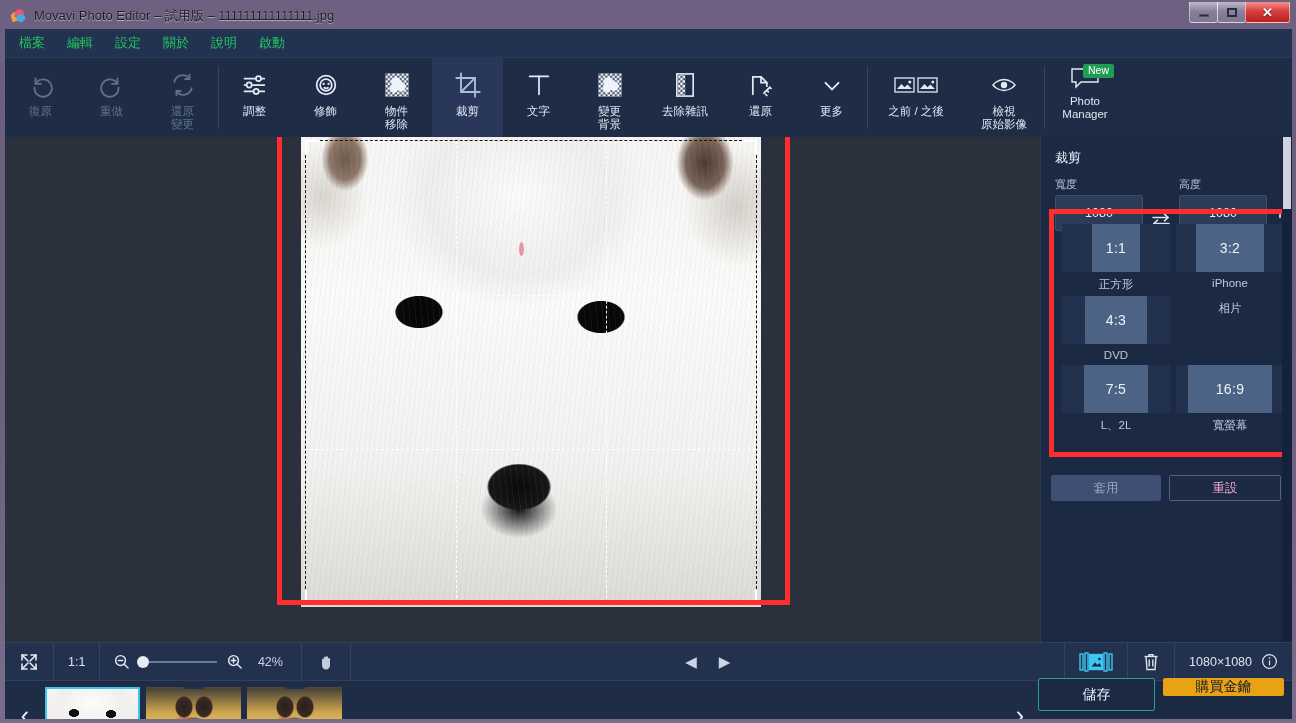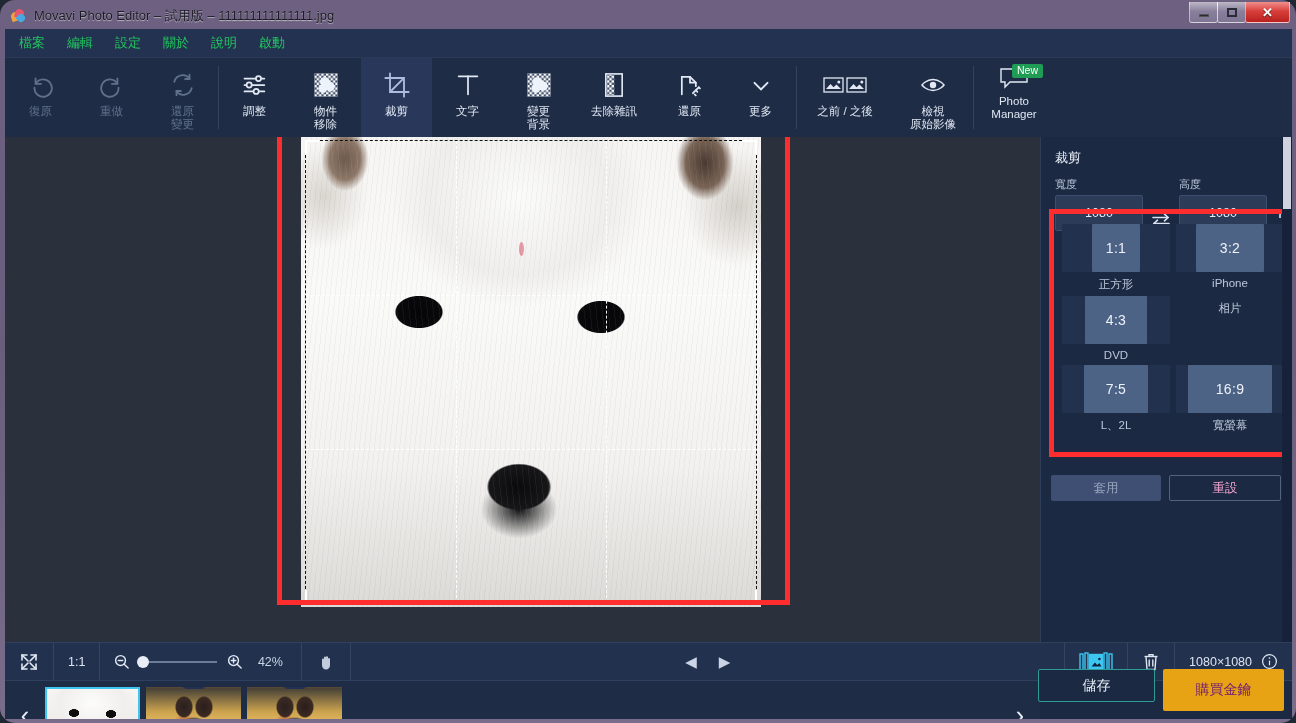"Movavi Photo Editor – 試用版" #app { border-radius: 15px -> none }
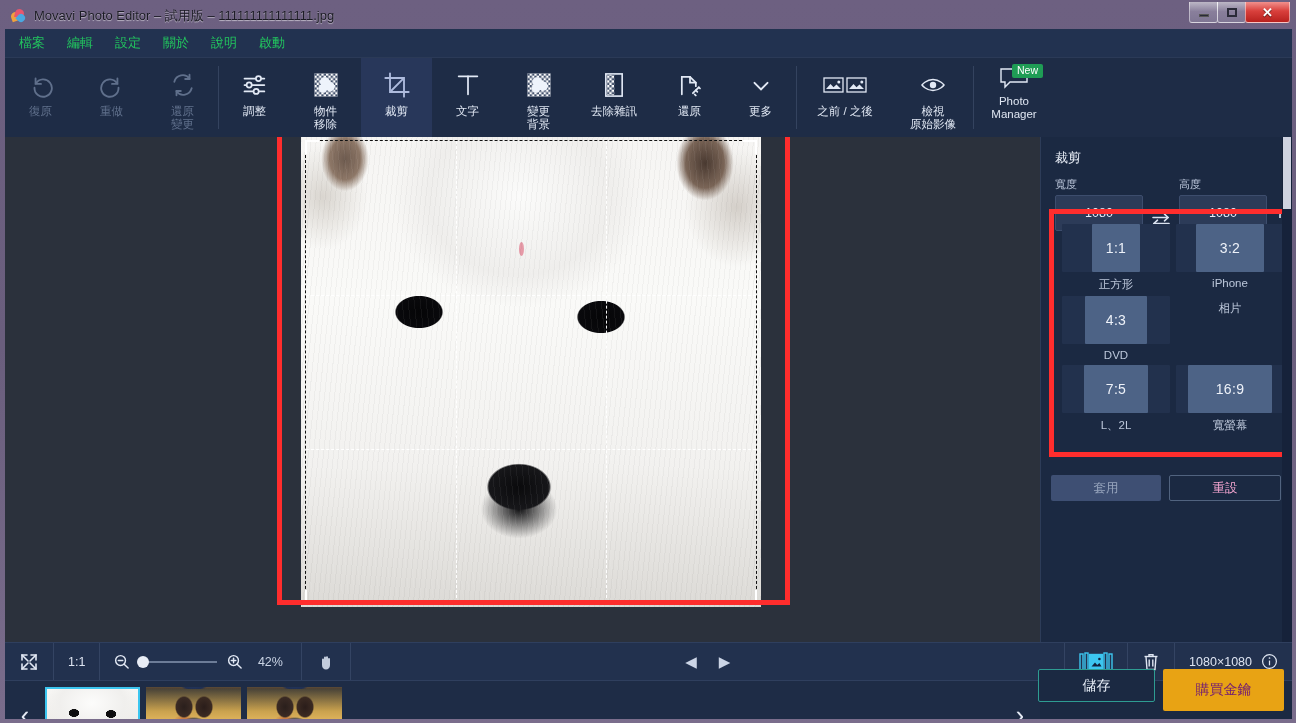"修飾" div.tool { html: none -> <div> <span> <svg> <path></path> <path></path> <circle></circle> <circle></circle> <path></path> </svg> </span> <span>修飾</span> </div> }
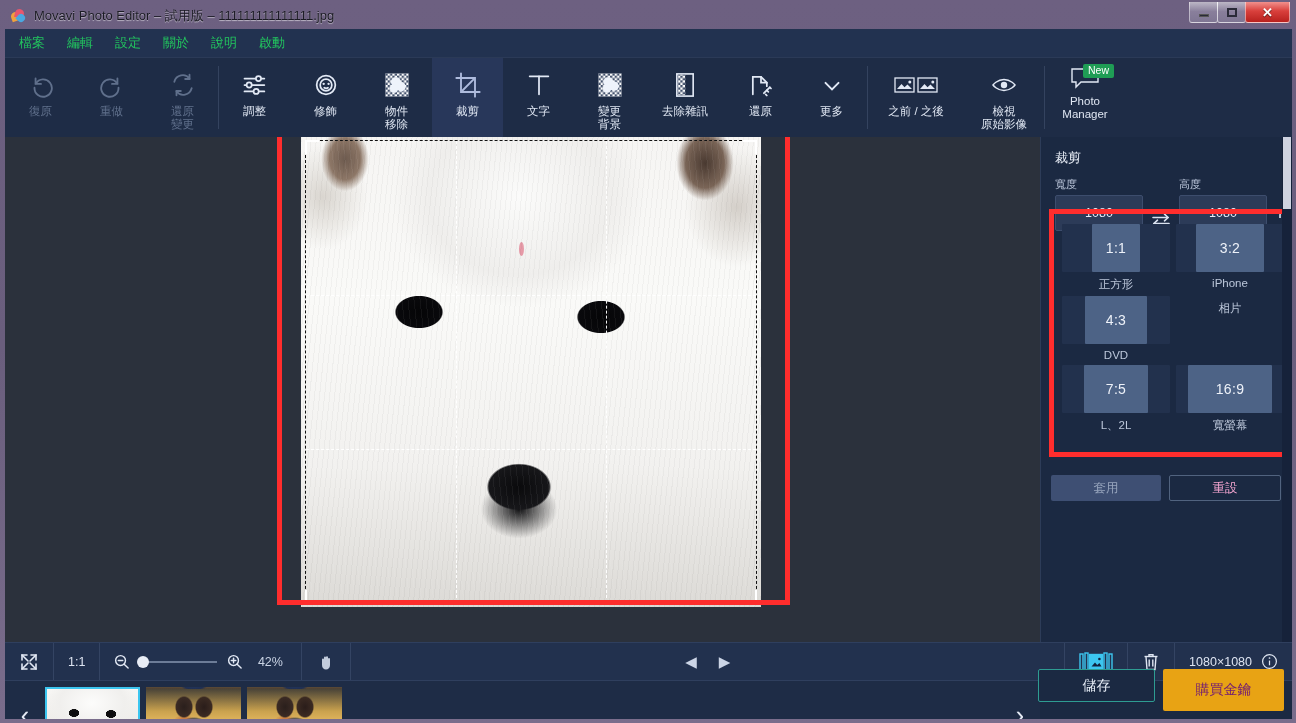"購買金鑰" #buy-btn { color: #701a75 -> #0f172a; height: 42px -> 18px }
